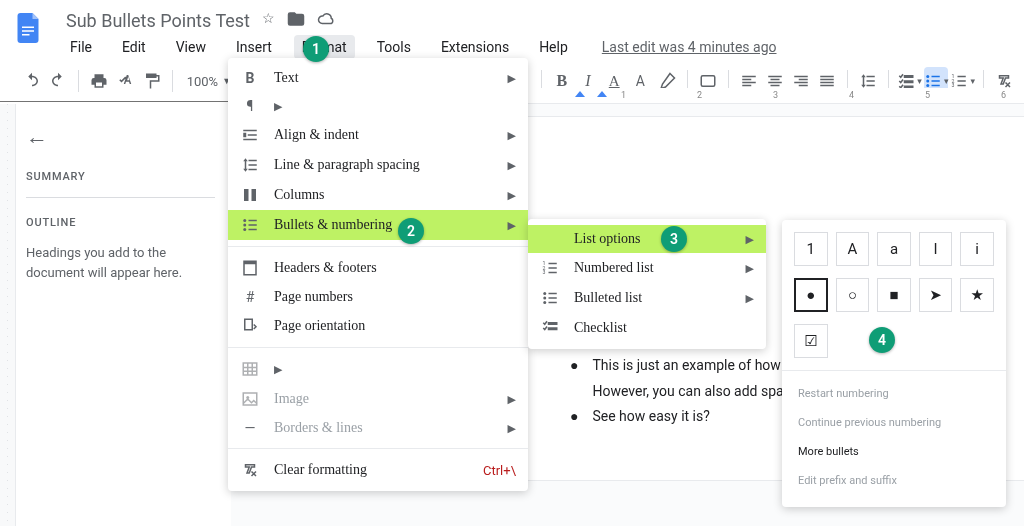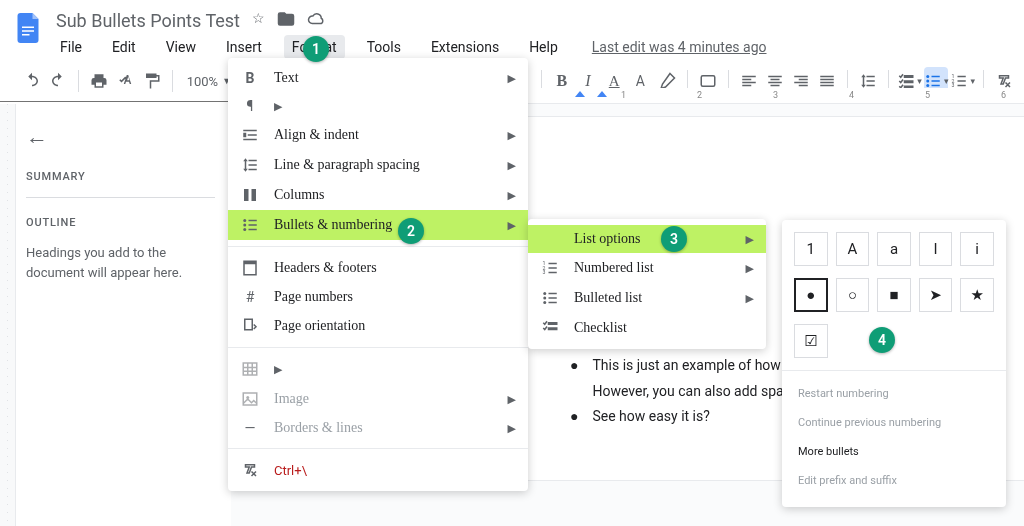"Sub Bullets Points Test" .title-area { margin-left: 4px -> 14px }
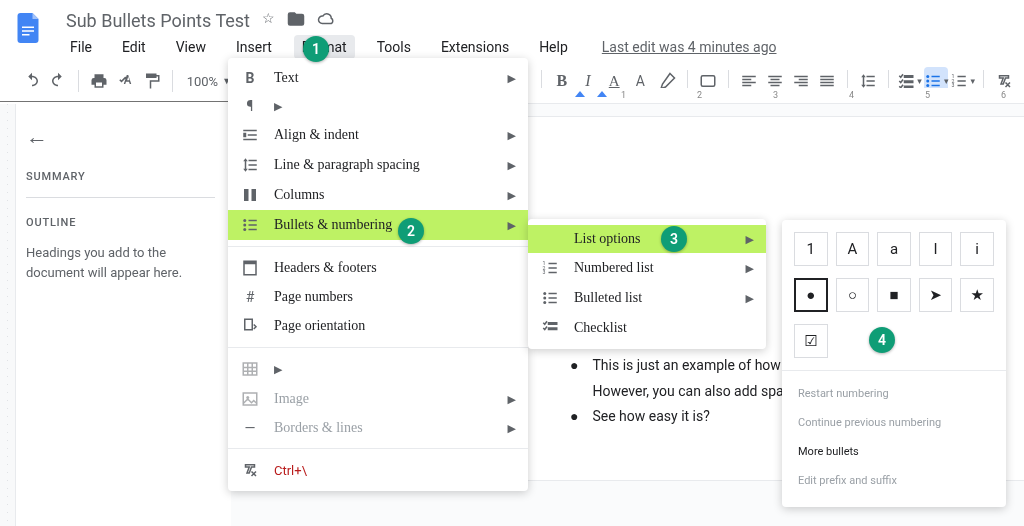"Clear formatting" span.mi-label { html: none -> <span>Clear formatting</span> }
